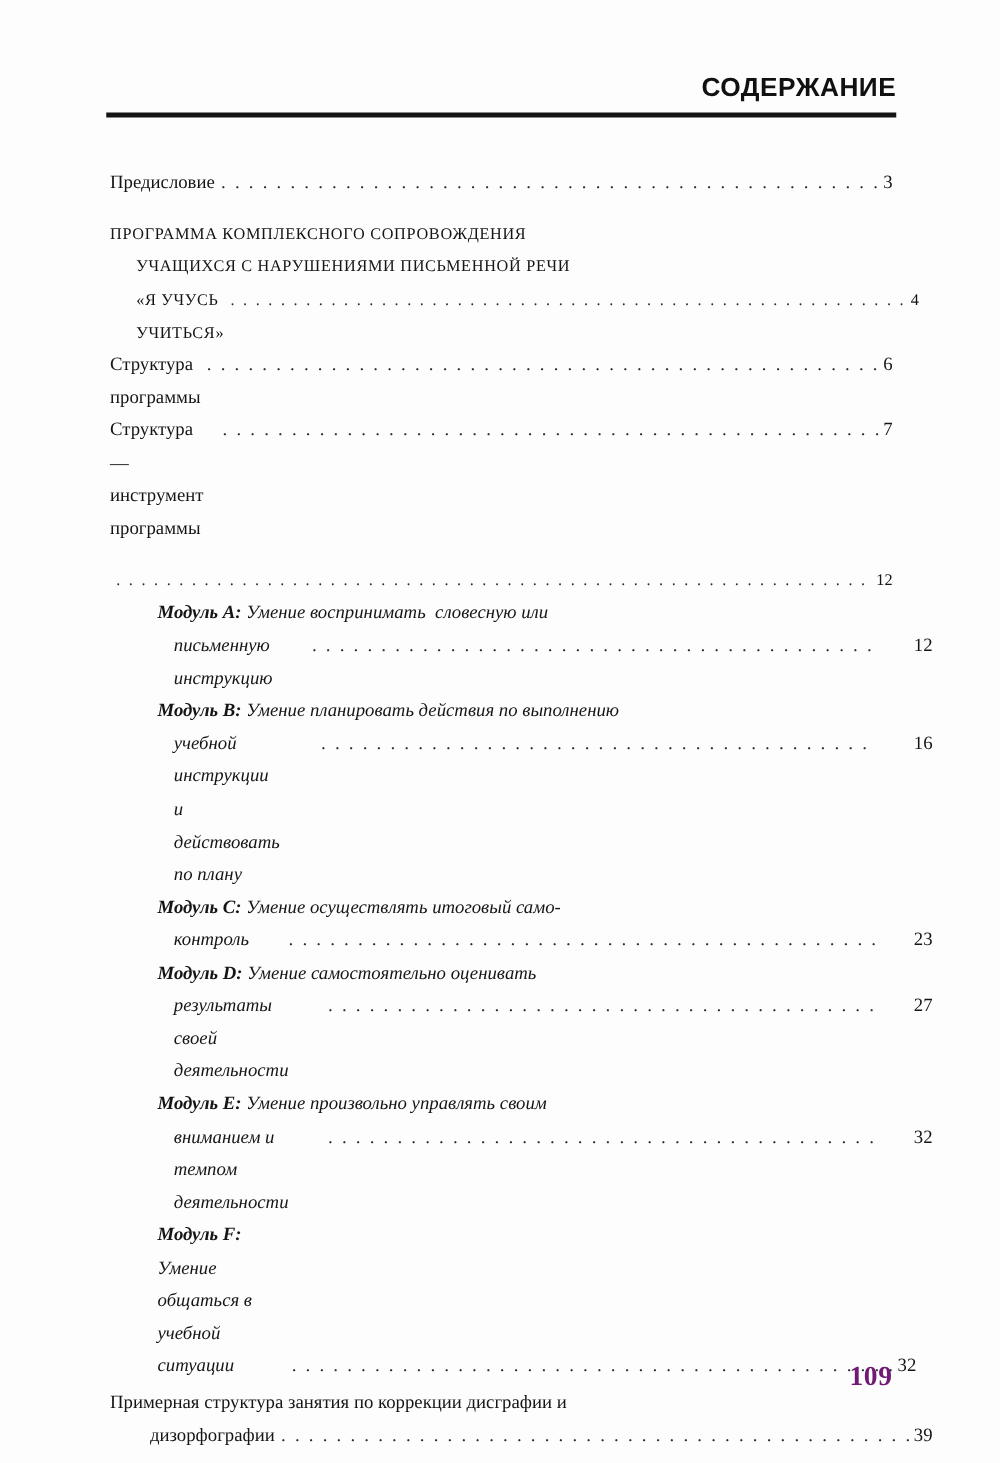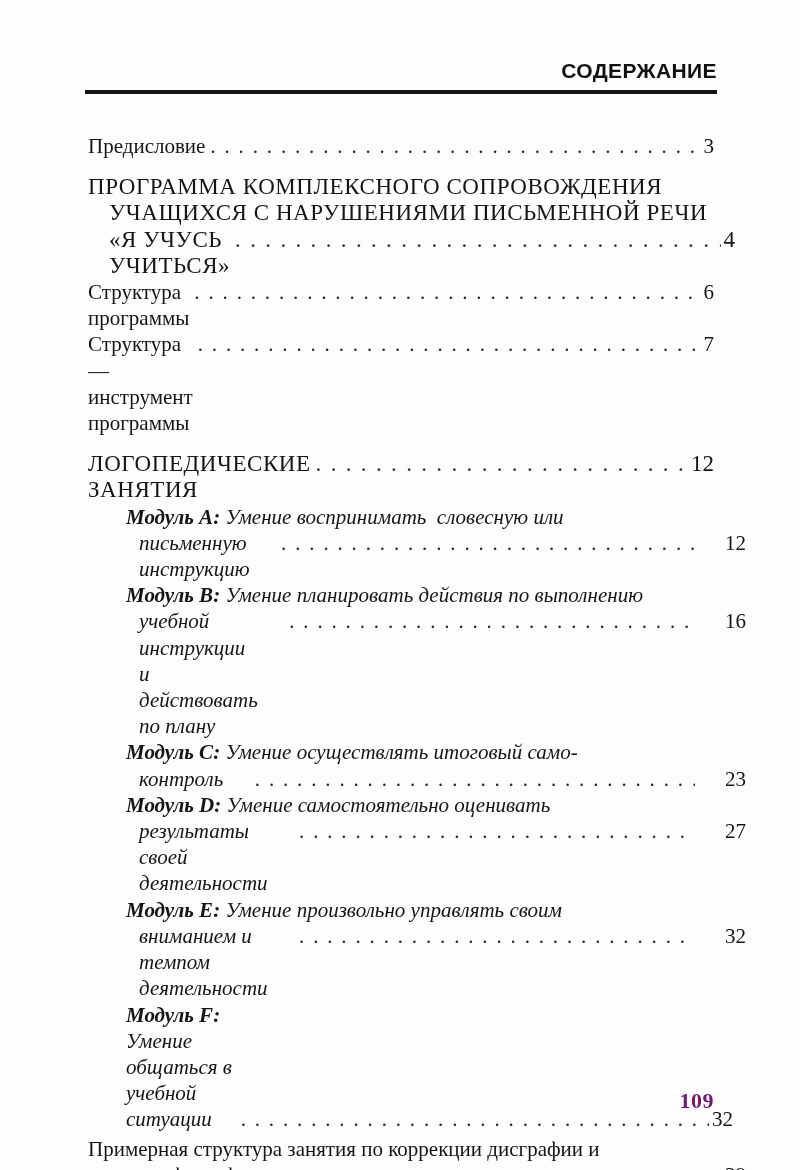"Предисловие" .entry { font-size: 21px -> 15px }
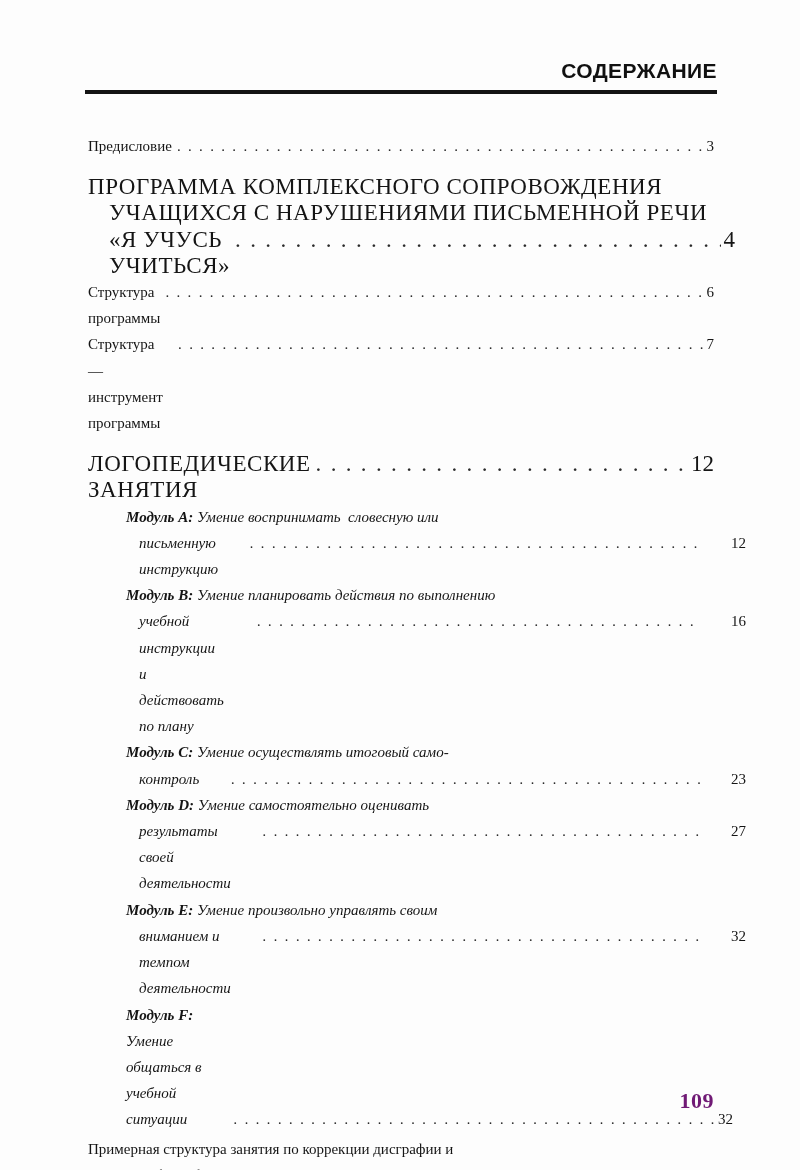"ПРОГРАММА КОМПЛЕКСНОГО СОПРОВОЖДЕНИЯ" .lvl-major { font-size: 23px -> 13px }
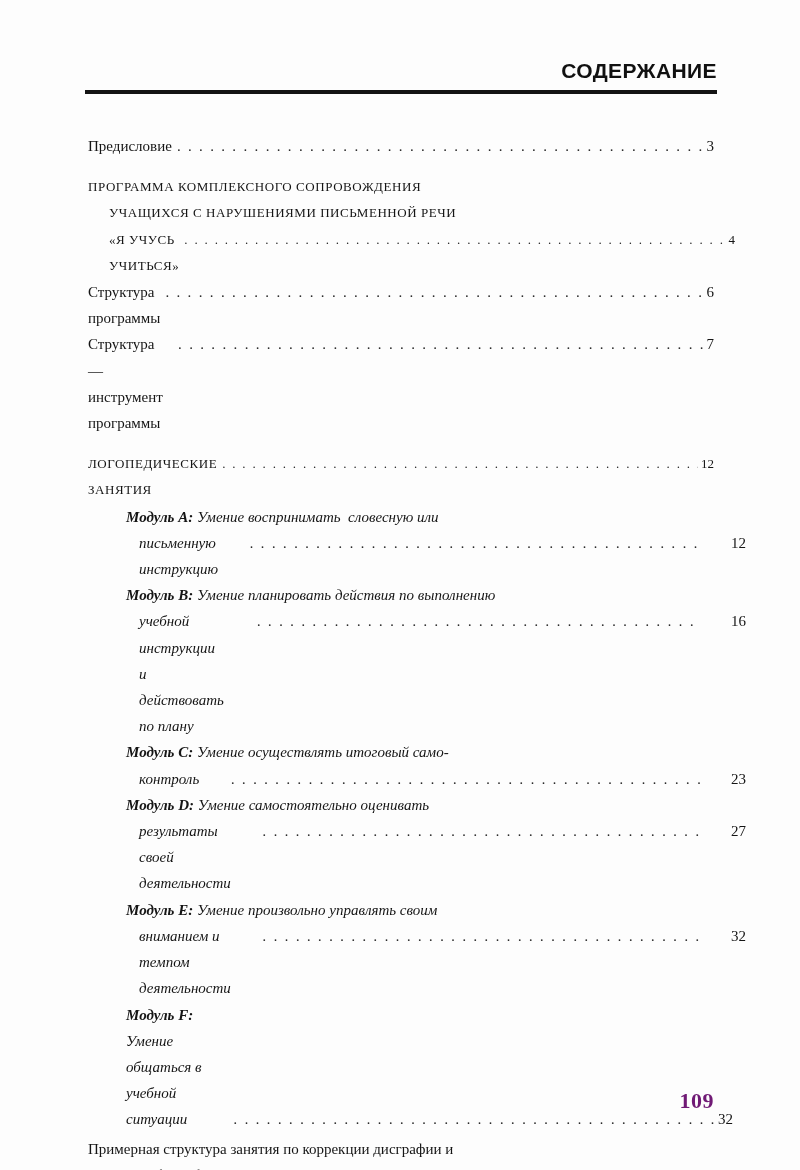"ЛОГОПЕДИЧЕСКИЕ ЗАНЯТИЯ" span.rowtext { html: <span>ЛОГОПЕДИЧЕСКИЕ ЗАНЯТИЯ</span> -> none }
